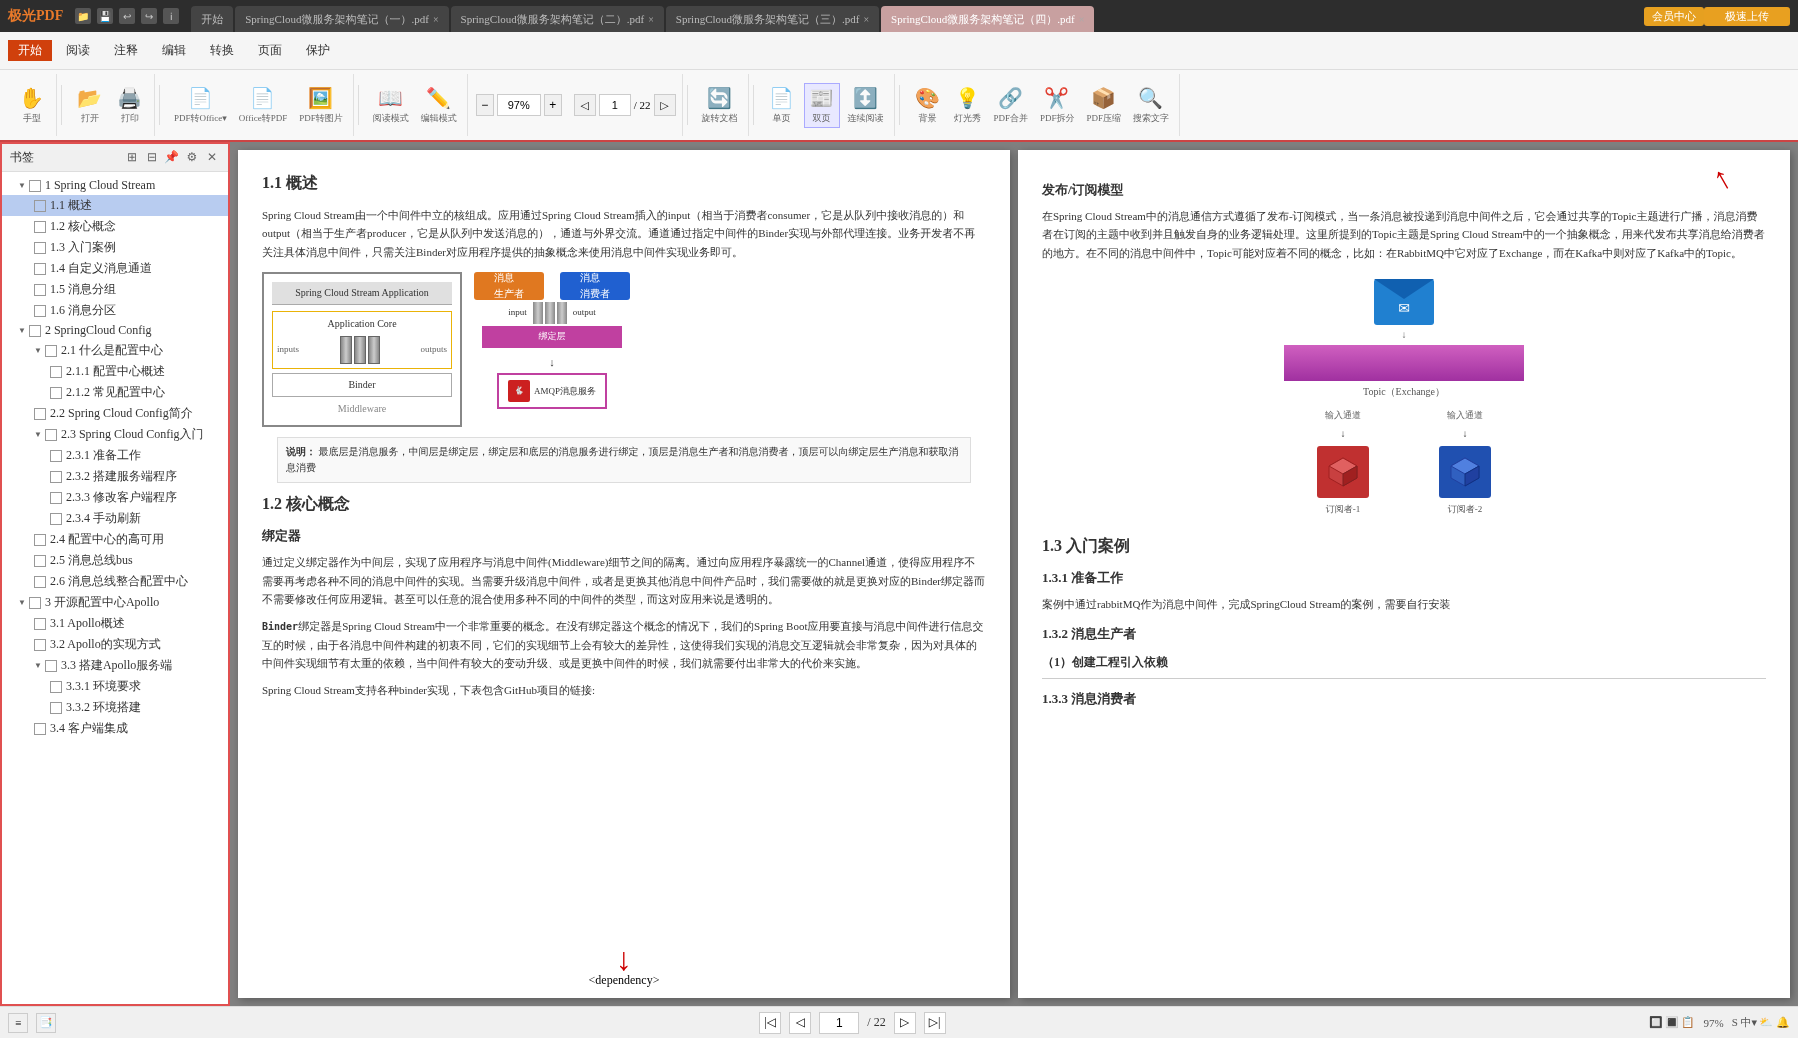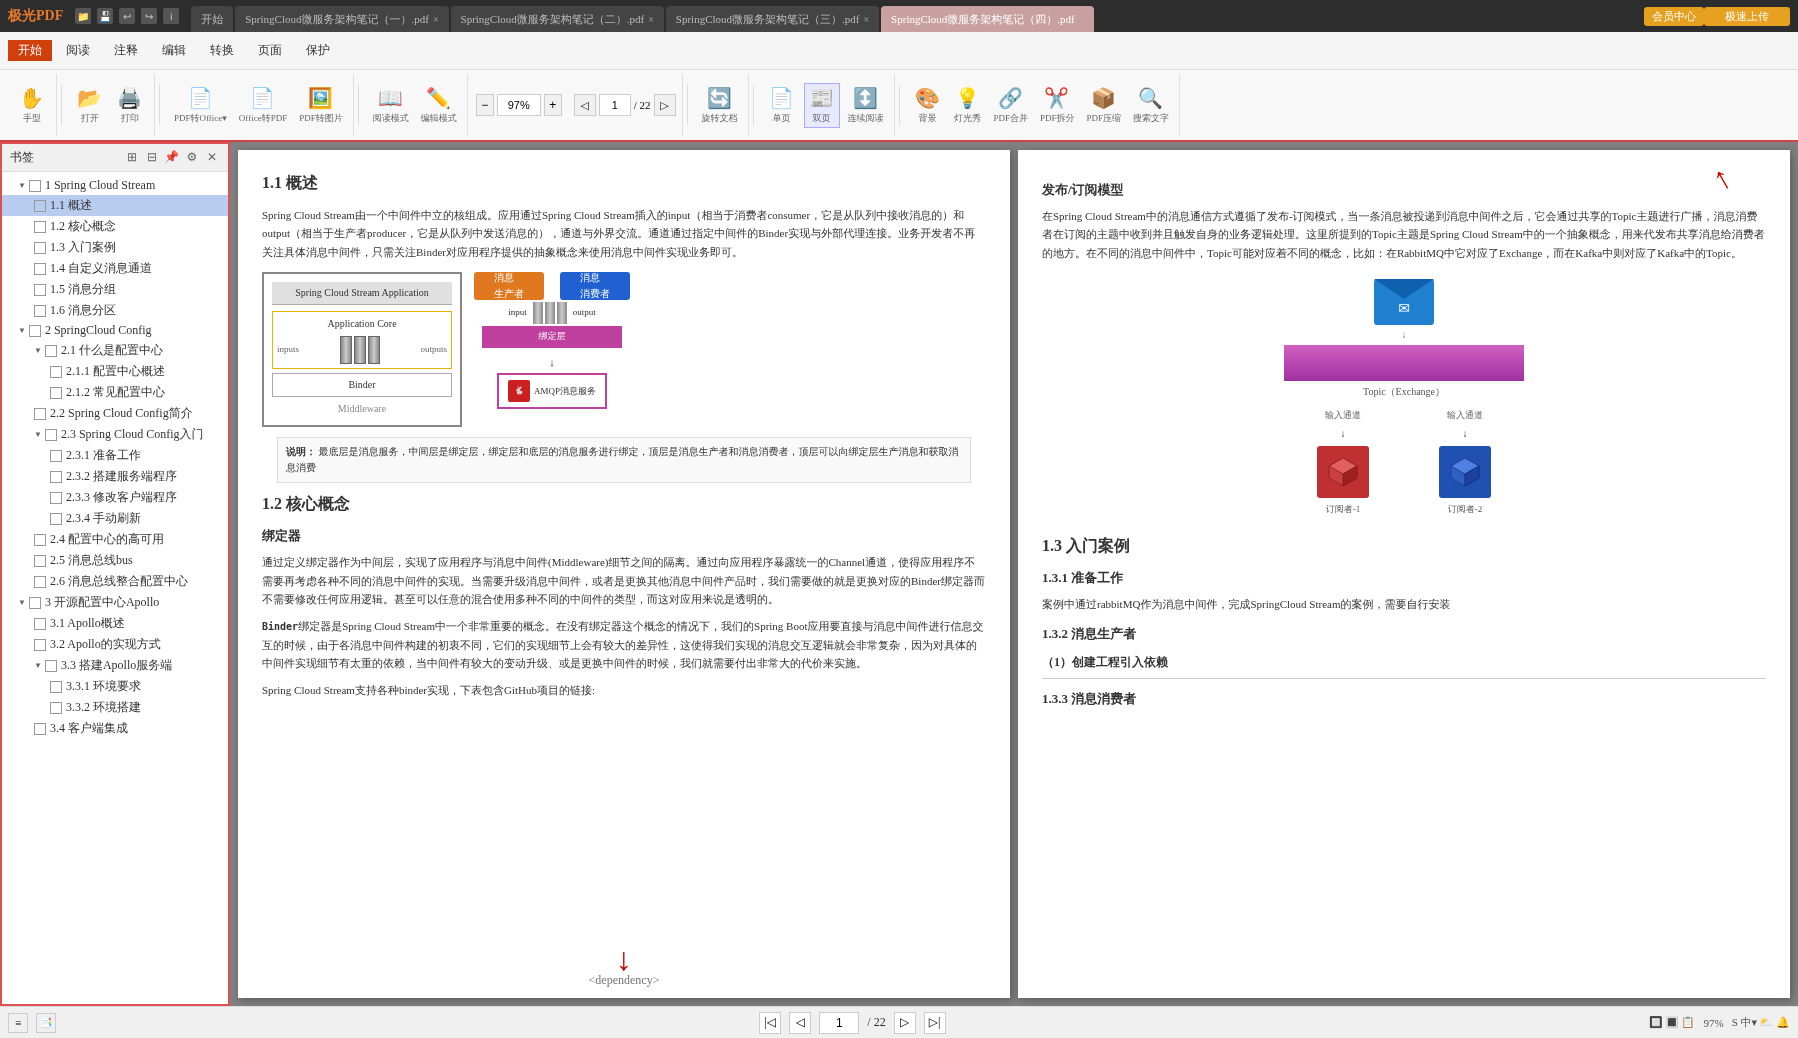"<dependency>" div { color: #737373 -> #000000 }
